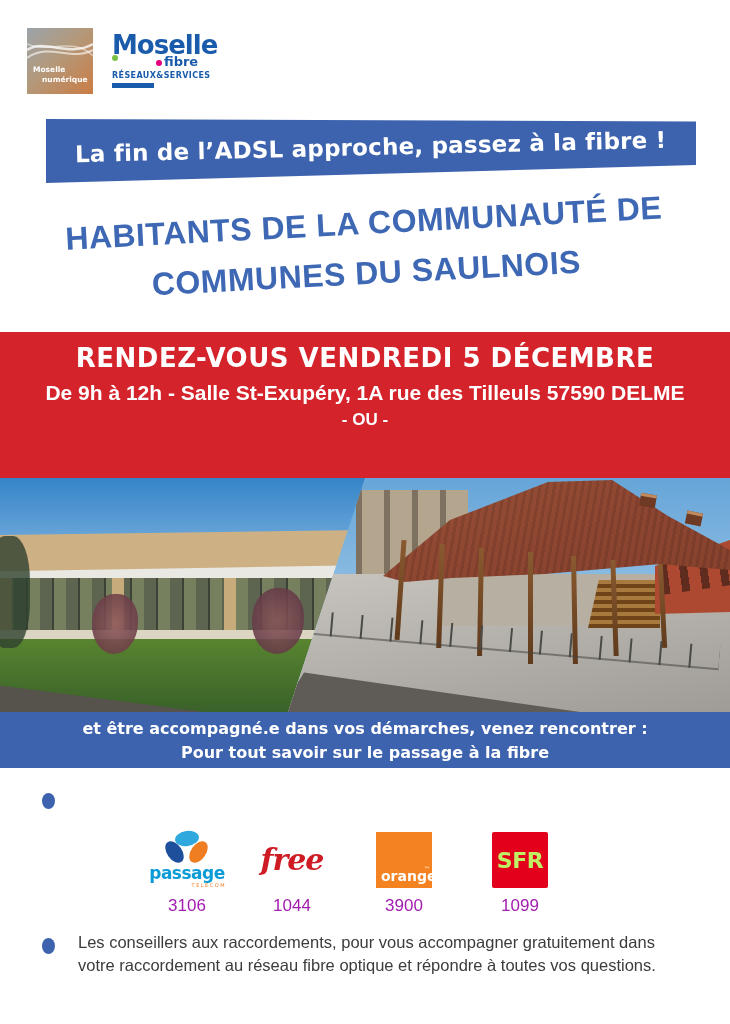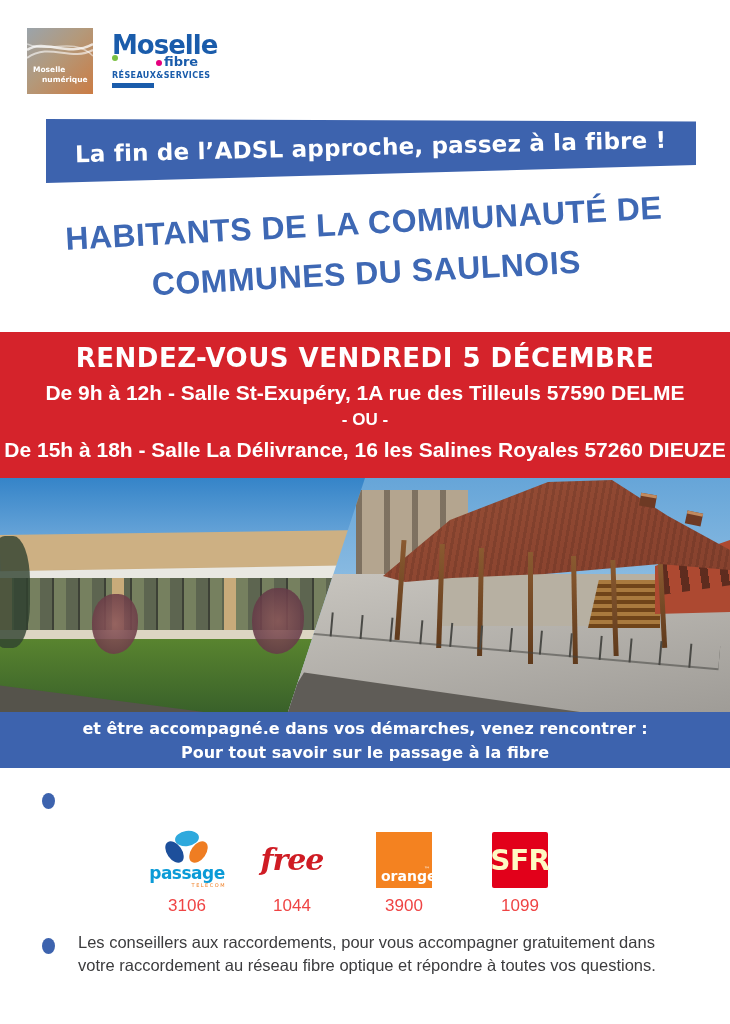"De 15h à 18h -" div.event-line { html: <div>De 15h à 18h - Salle La Délivrance, 16 les Salines Royales 57260 DIEUZE</div> -> none }
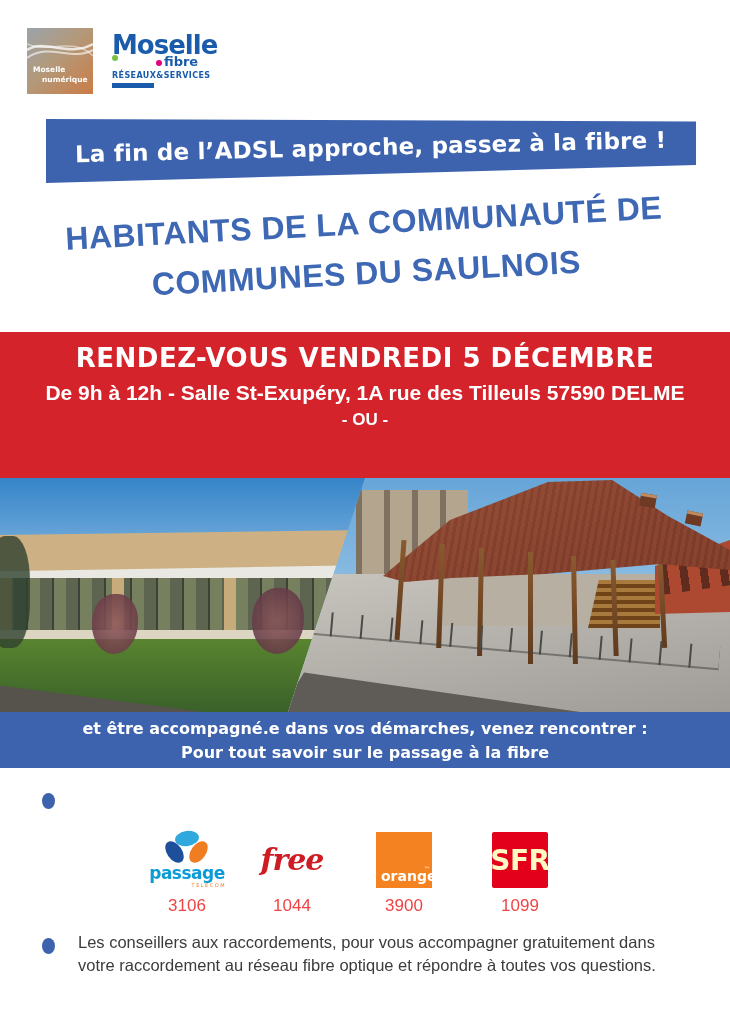"SFR" #sfr-word { color: #fef9c3 -> #bef264; font-size: 28px -> 22px }
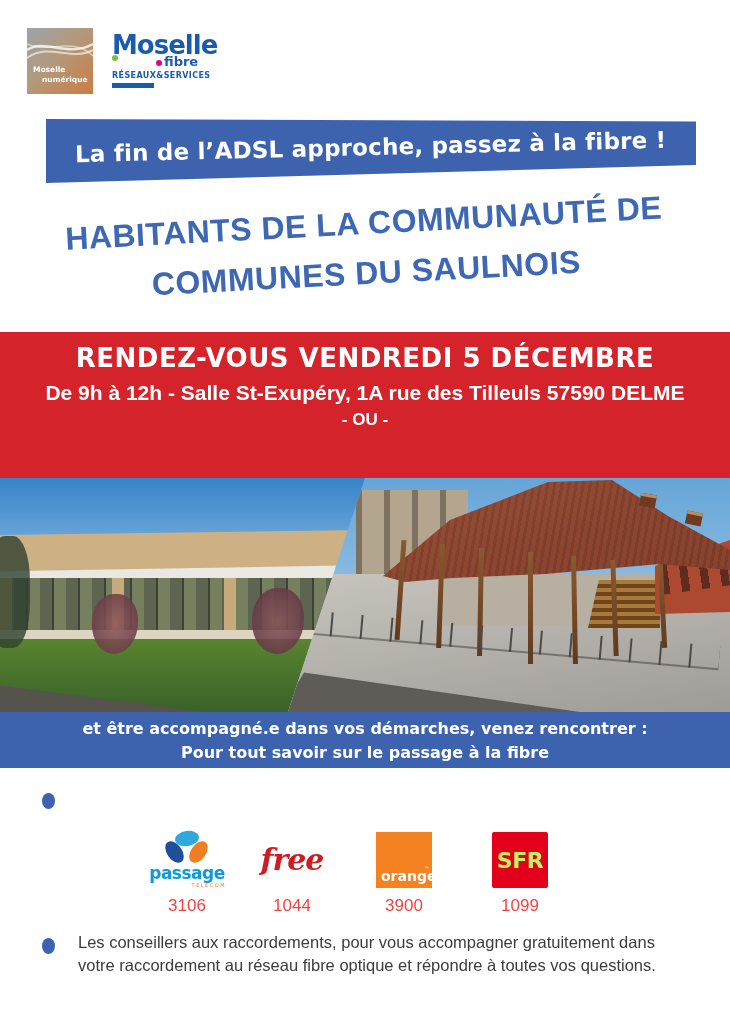"3106" .op-number { color: #ef4444 -> #a21caf }
